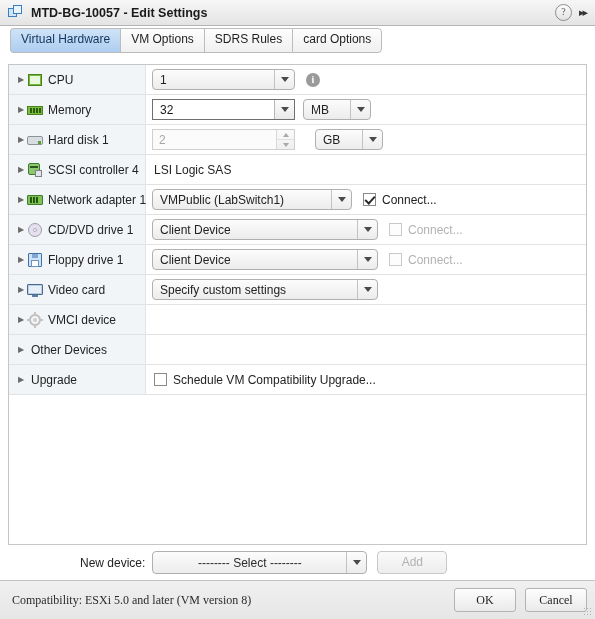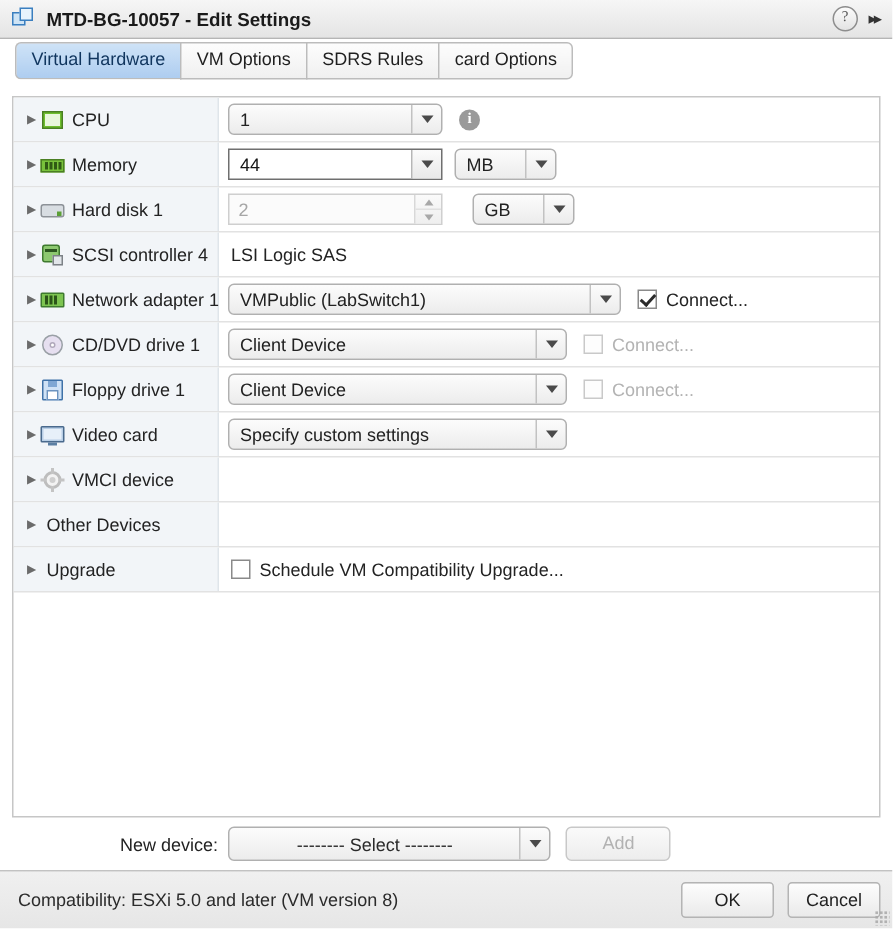"44" span.ctext { text: 44 -> 32 }
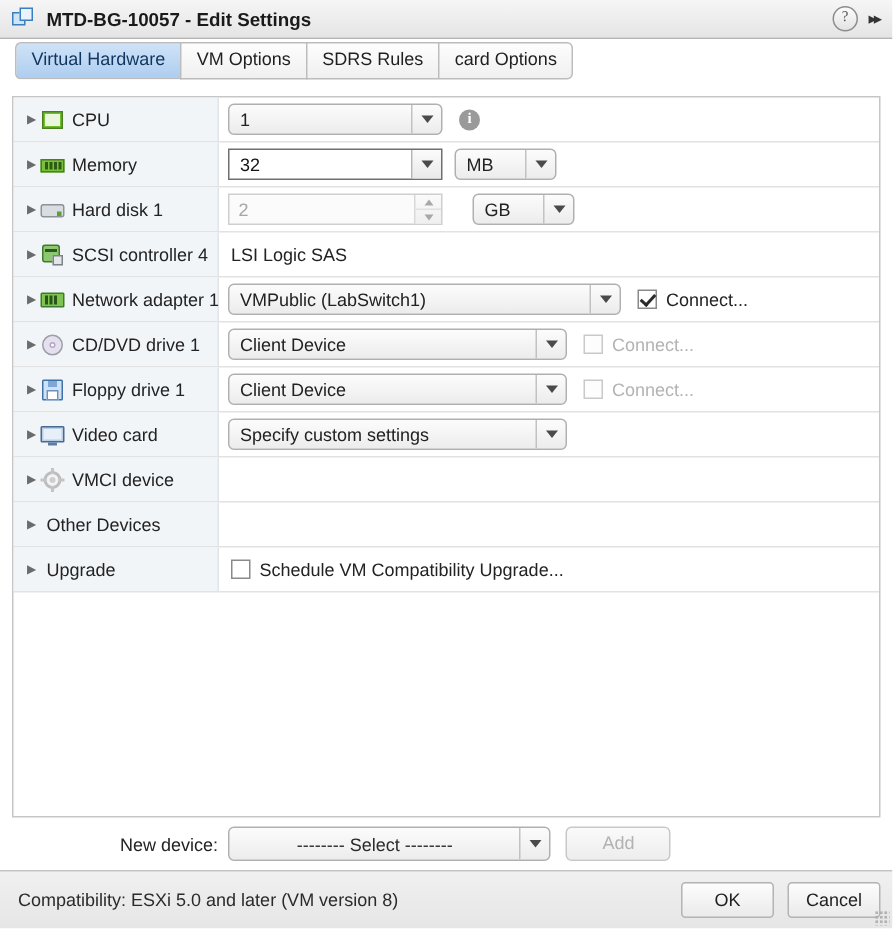"VMPublic (LabSwitch1)" div.combo { width: 262px -> 200px }
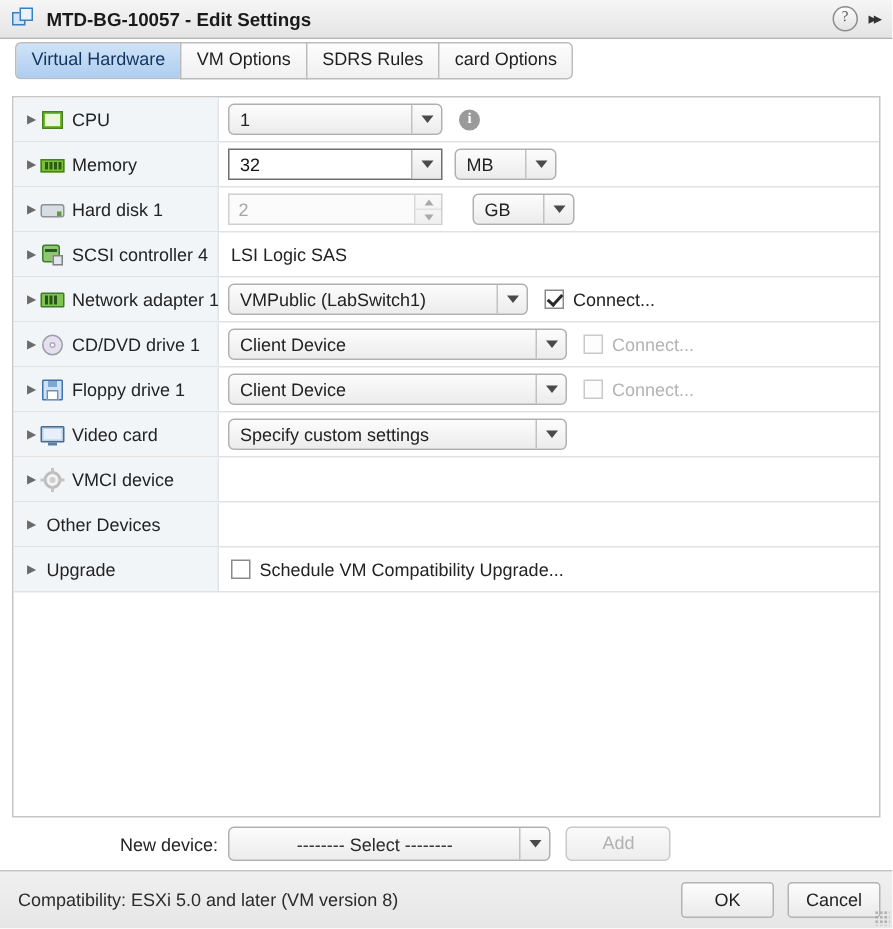"Compatibility: ESXi 5.0 and later" .footer { font-family: none -> Liberation Serif, serif }
